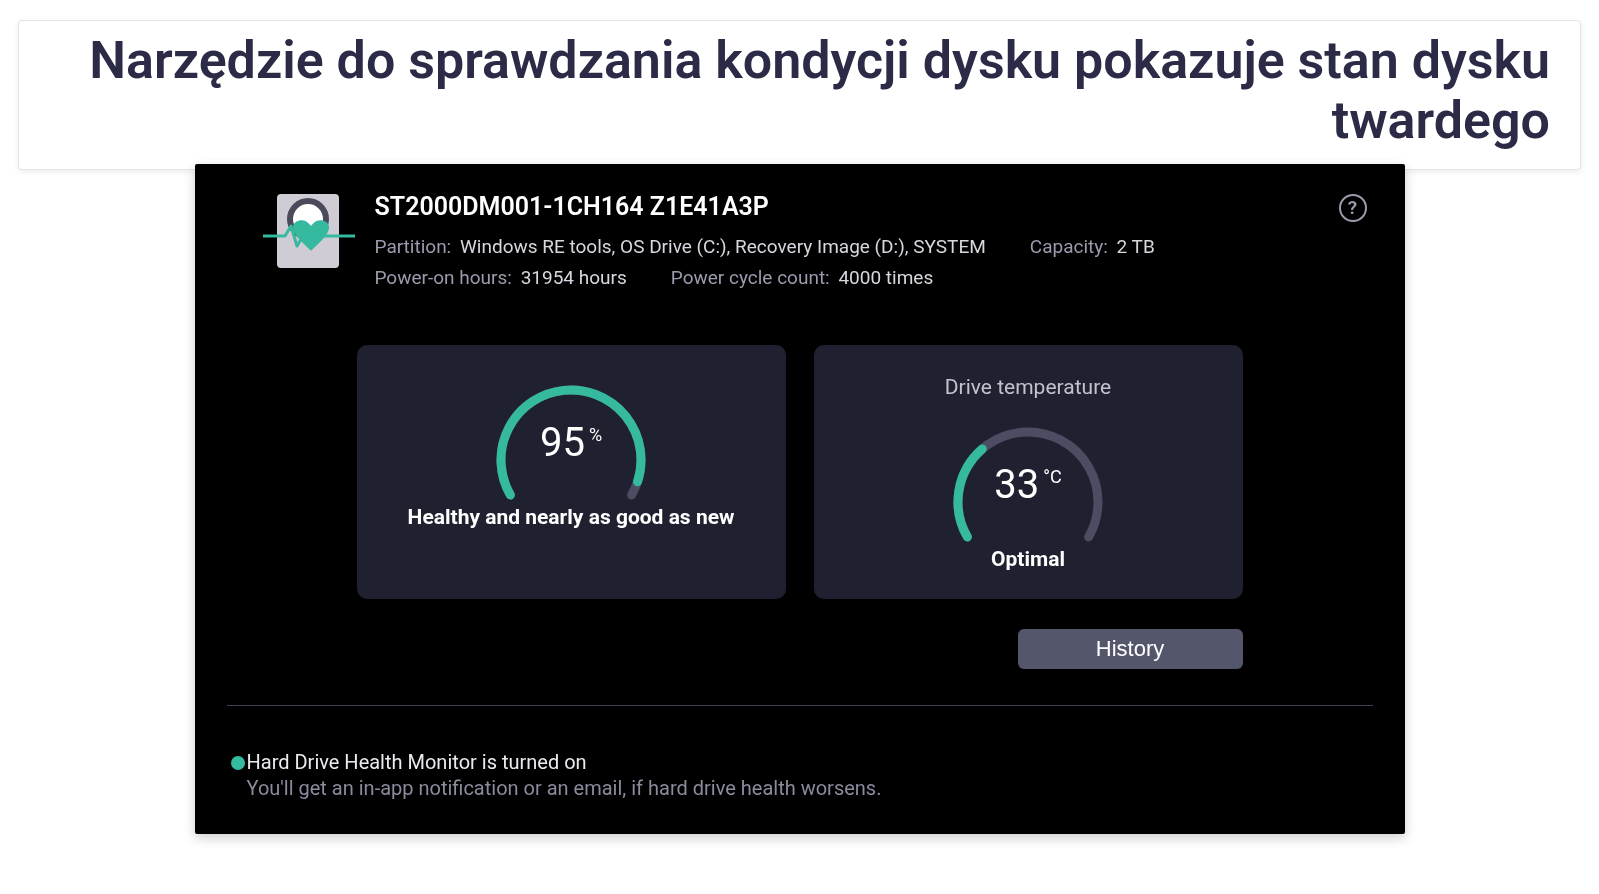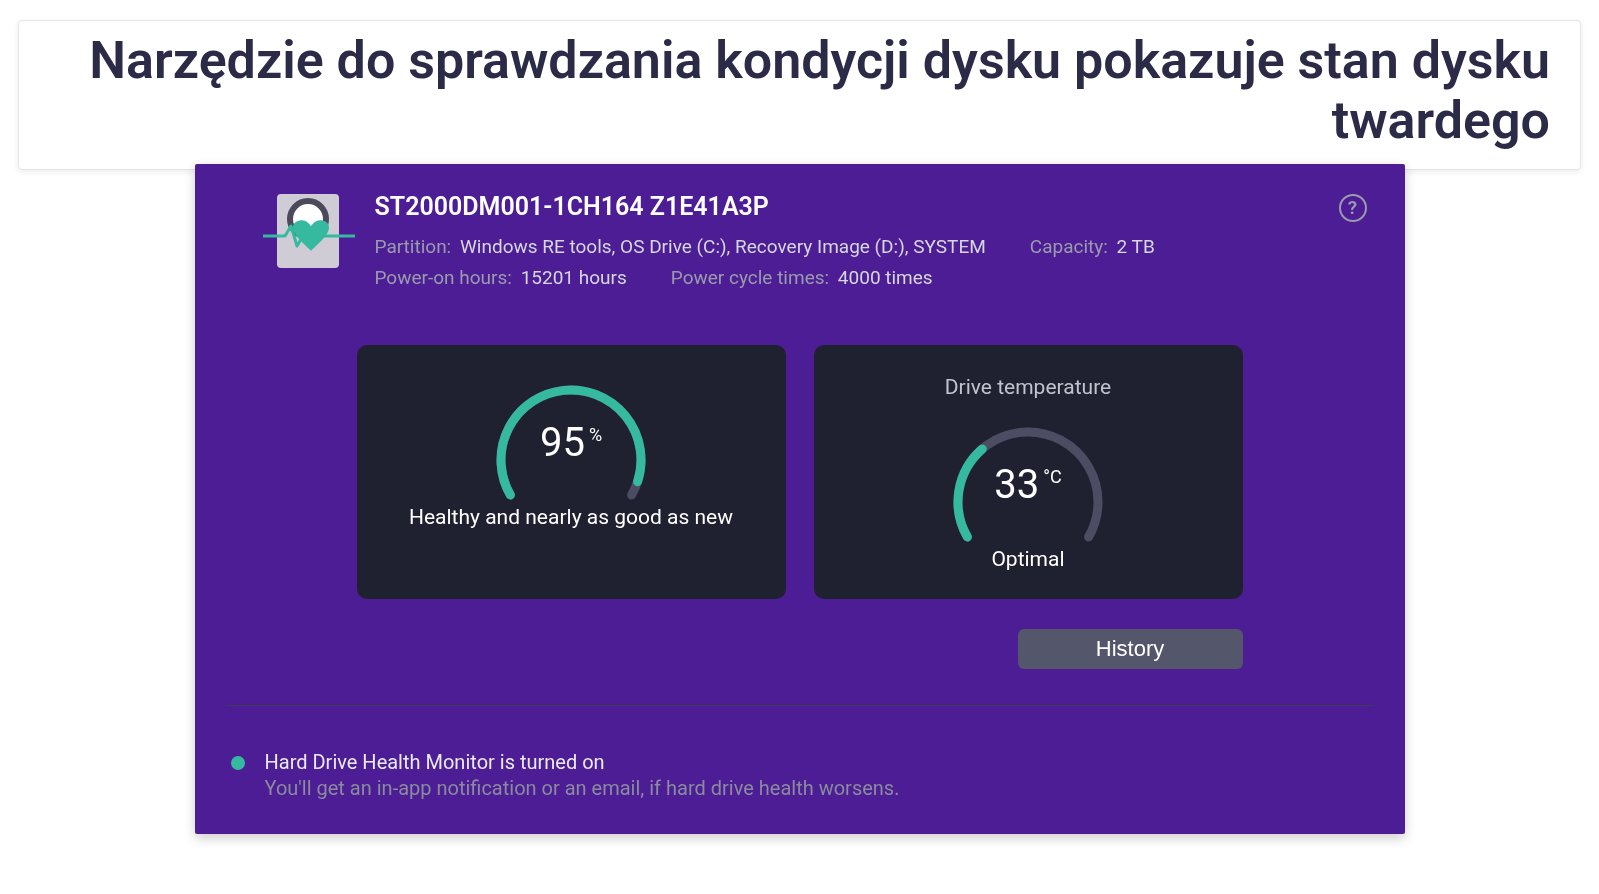"ST2000DM001-1CH164 Z1E41A3P" .app-window { background: #4c1d95 -> #000000 }
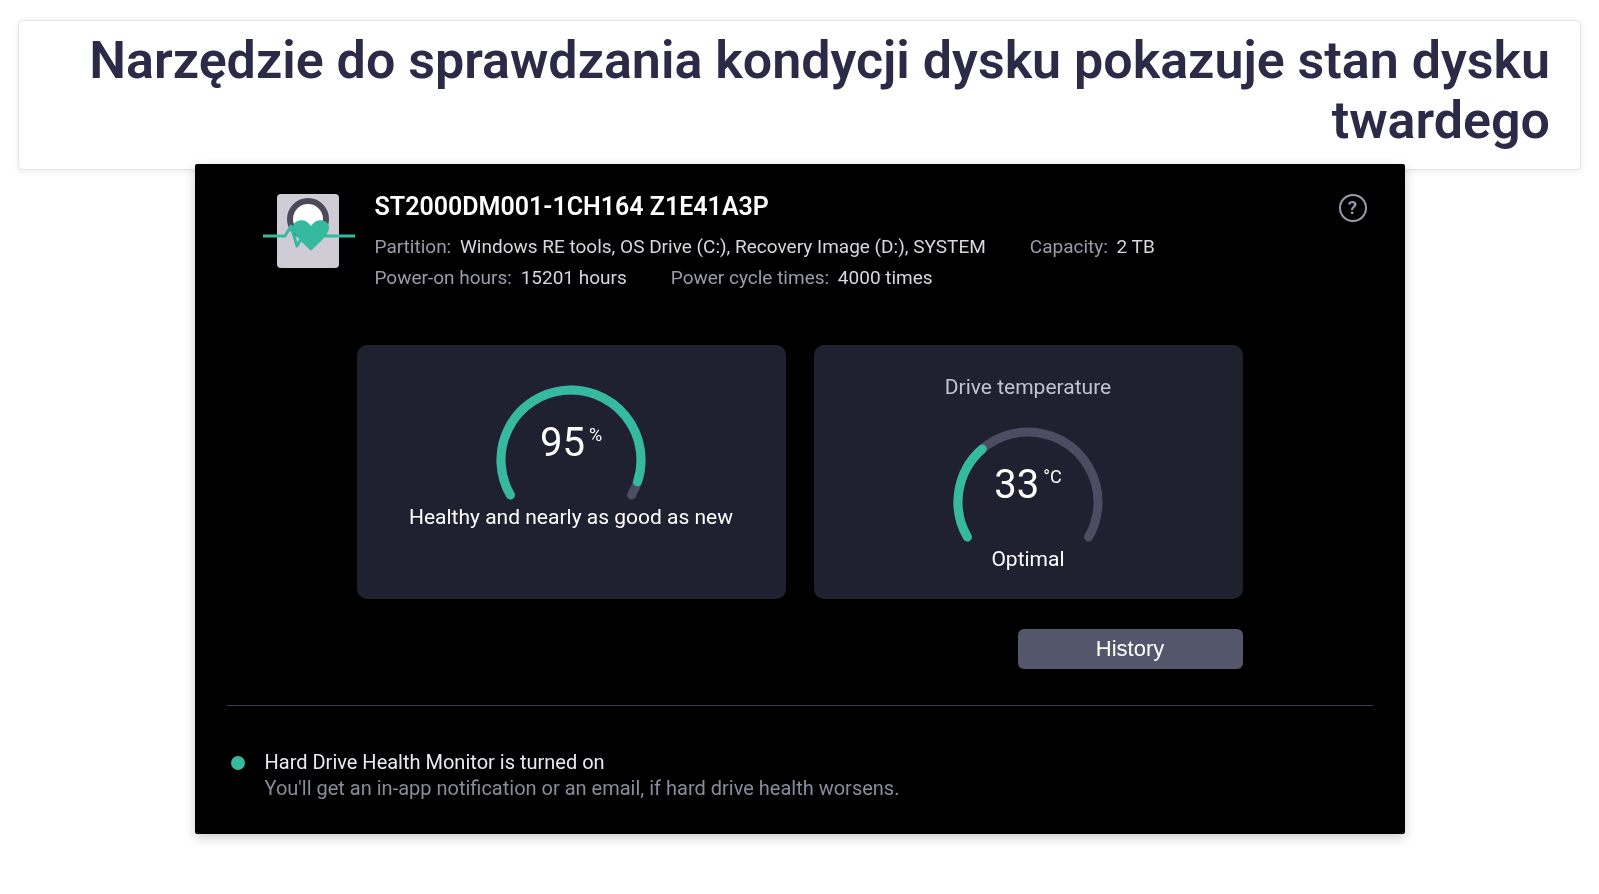"15201 hours" span.info-value { text: 15201 -> 31954 }
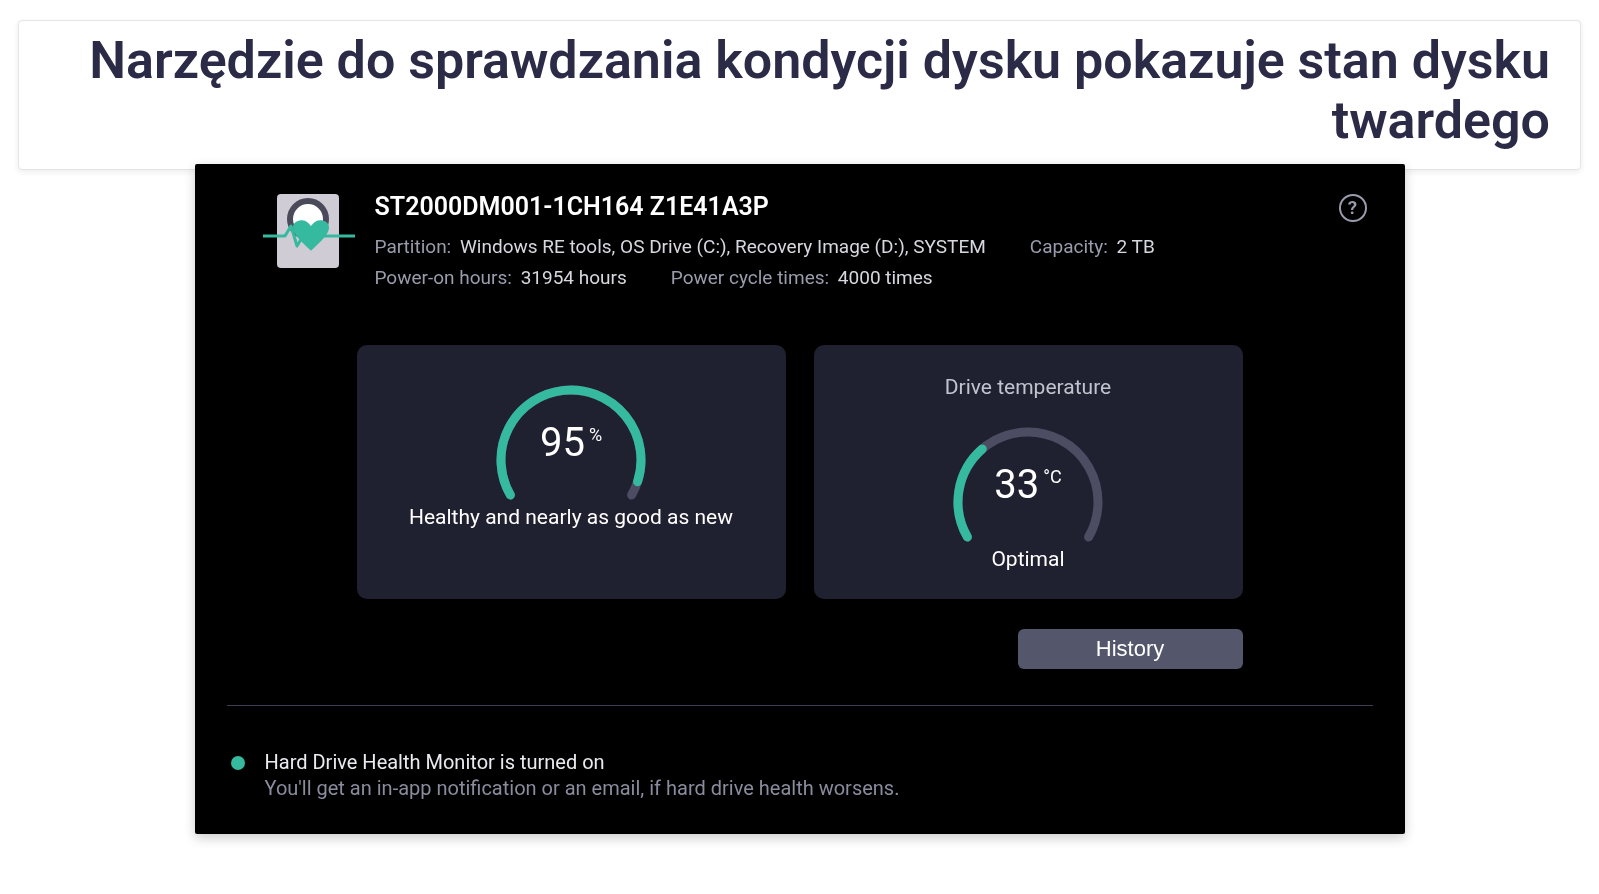"Power cycle times:" span.info-label { text: times -> count }
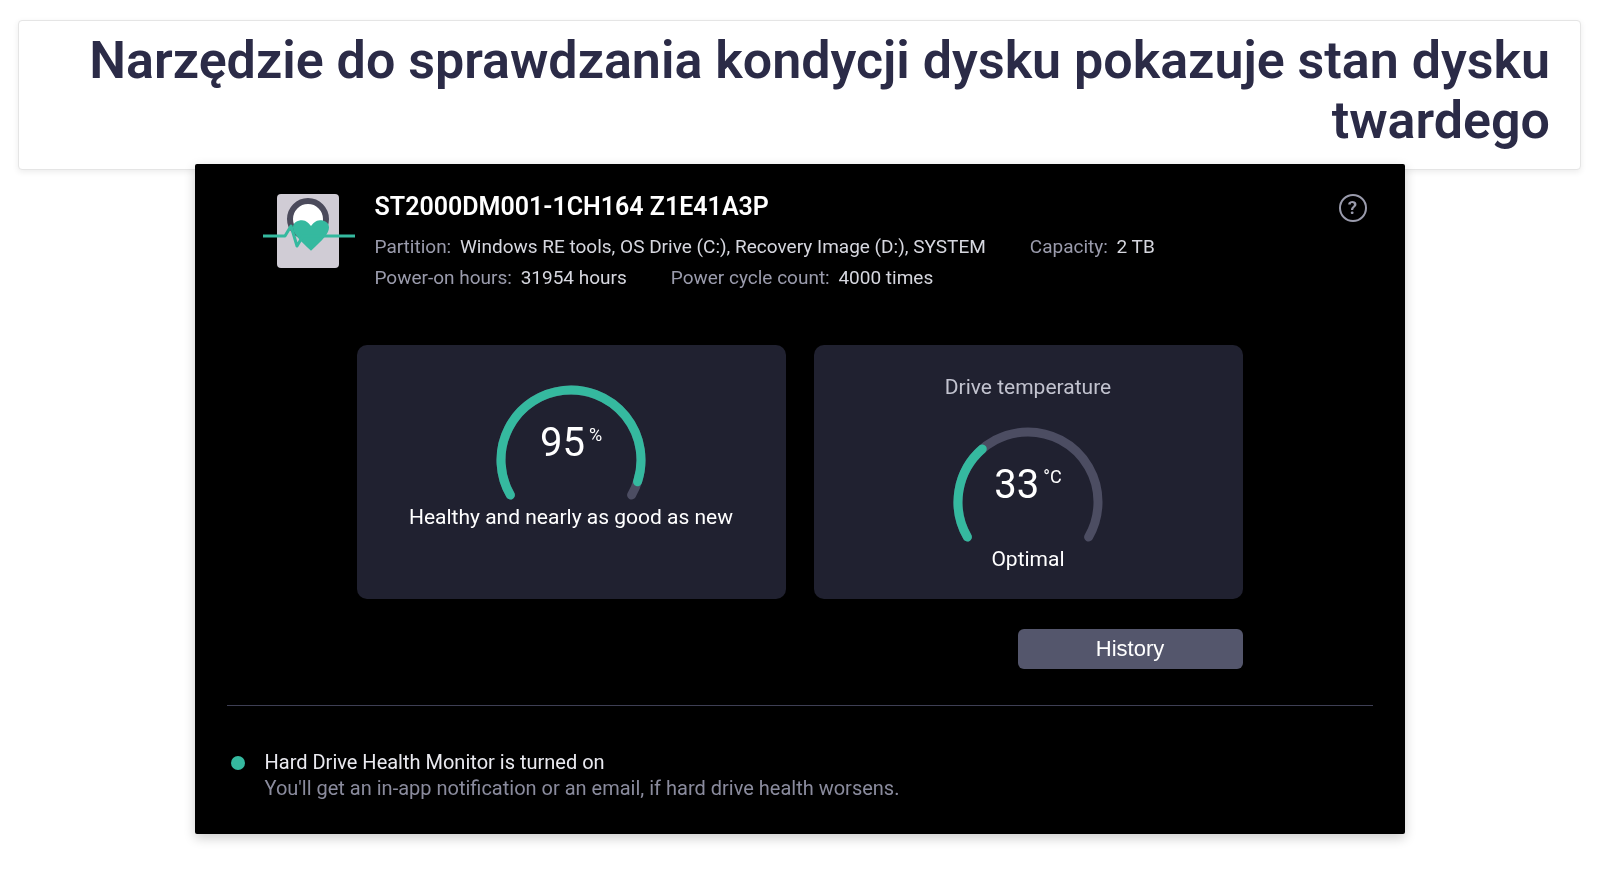"Healthy and nearly as good" .gauge-status { font-weight: 400 -> 700 }
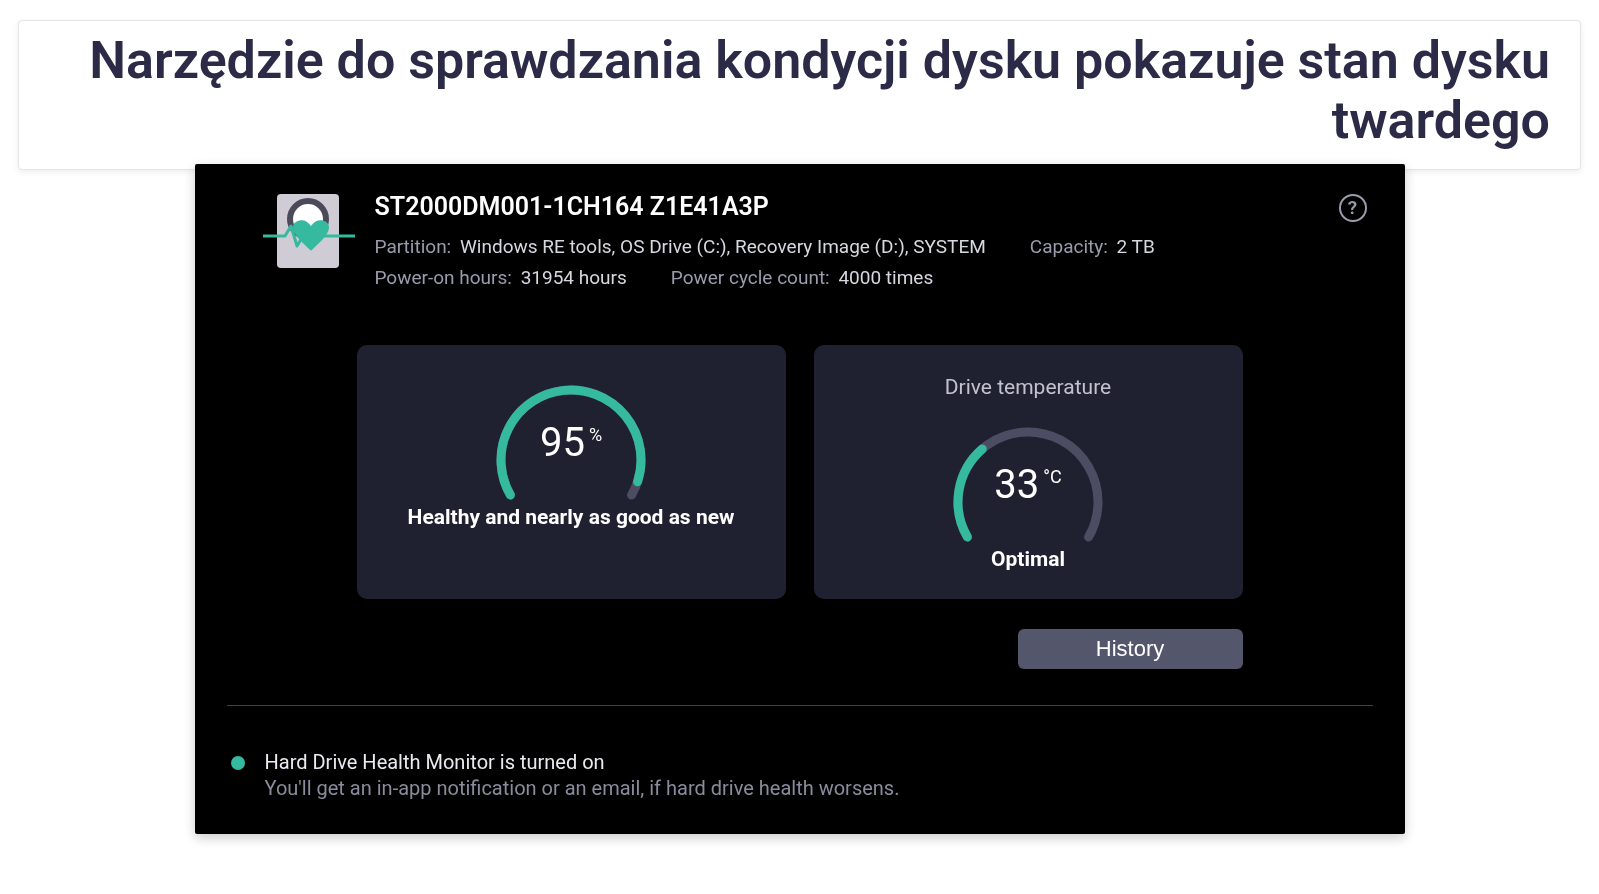"Hard Drive Health Monitor is" .footer-status { gap: 20px -> 2px }
